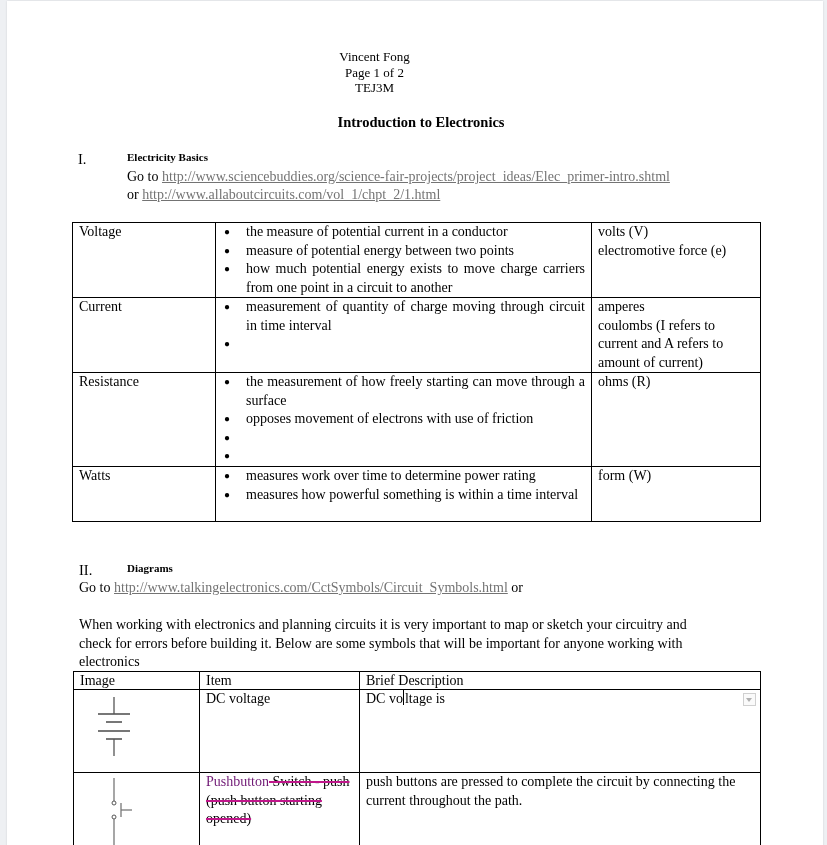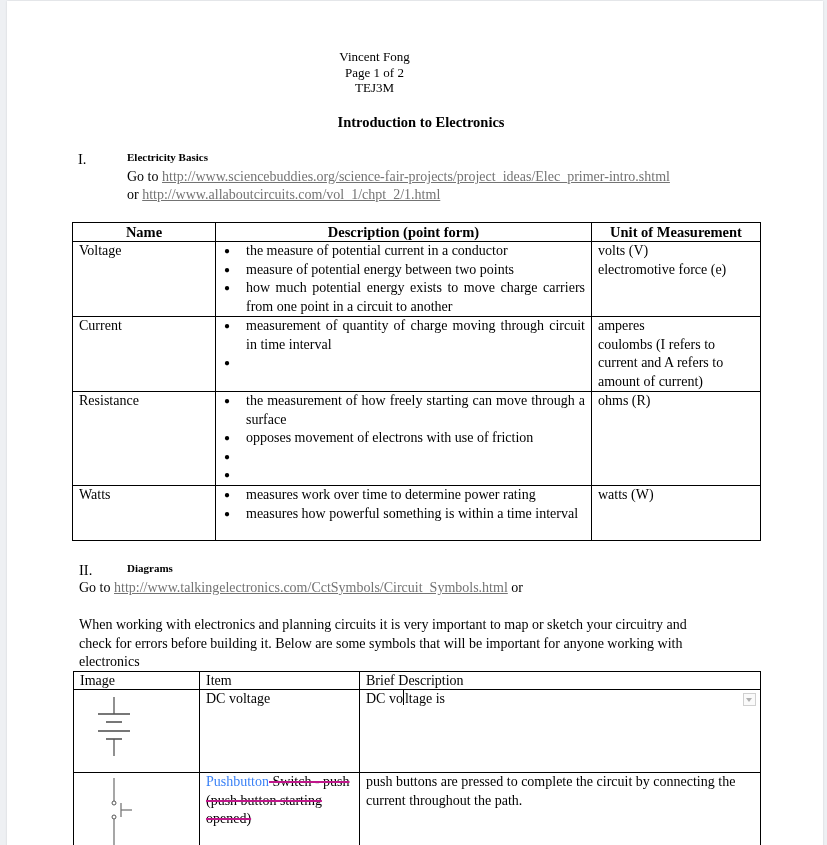"Name" tr { html: <tr> <th>Name</th> <th>Description (point form)</th> <th>Unit of Measurement</th> </tr> -> none }
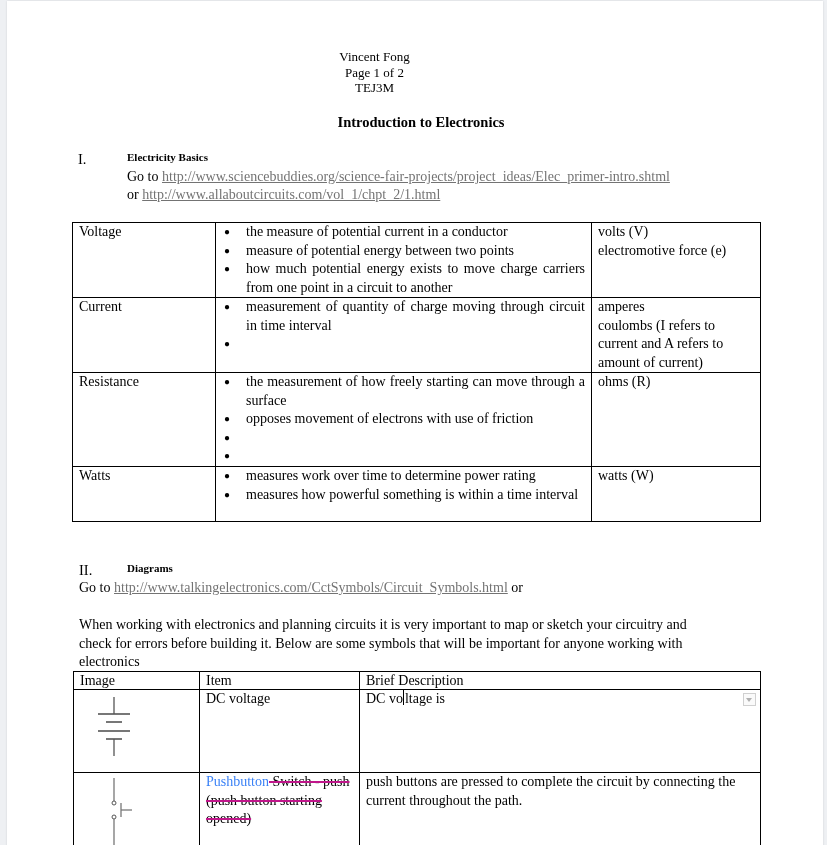"watts (W)" div { text: watts -> form }
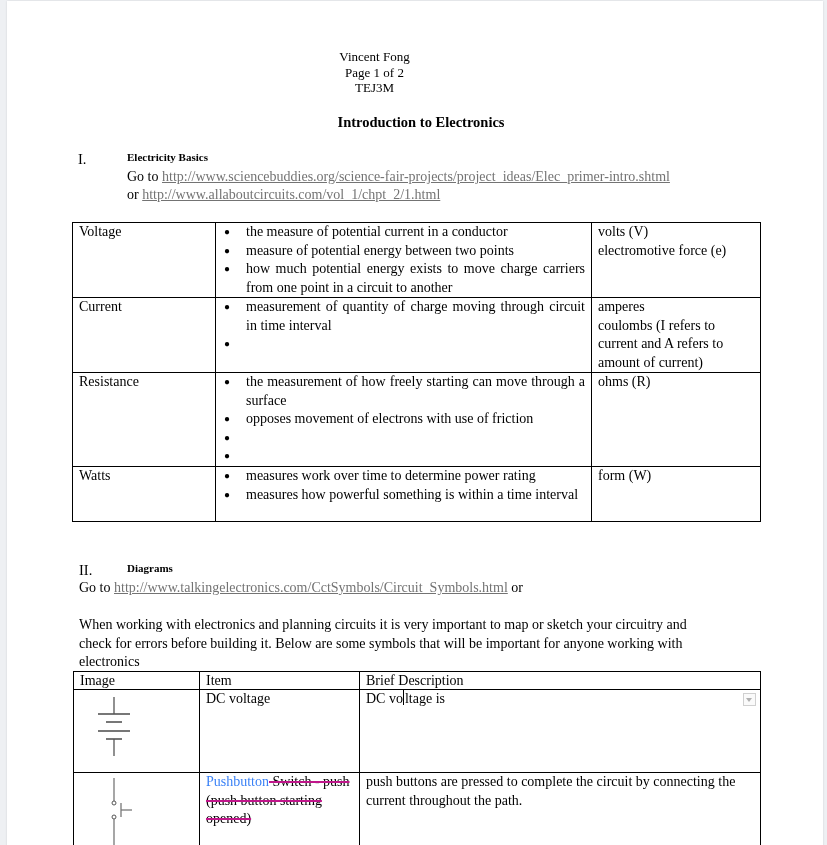"Pushbutton" .rev-ins { color: #3b82f6 -> #701a75 }
